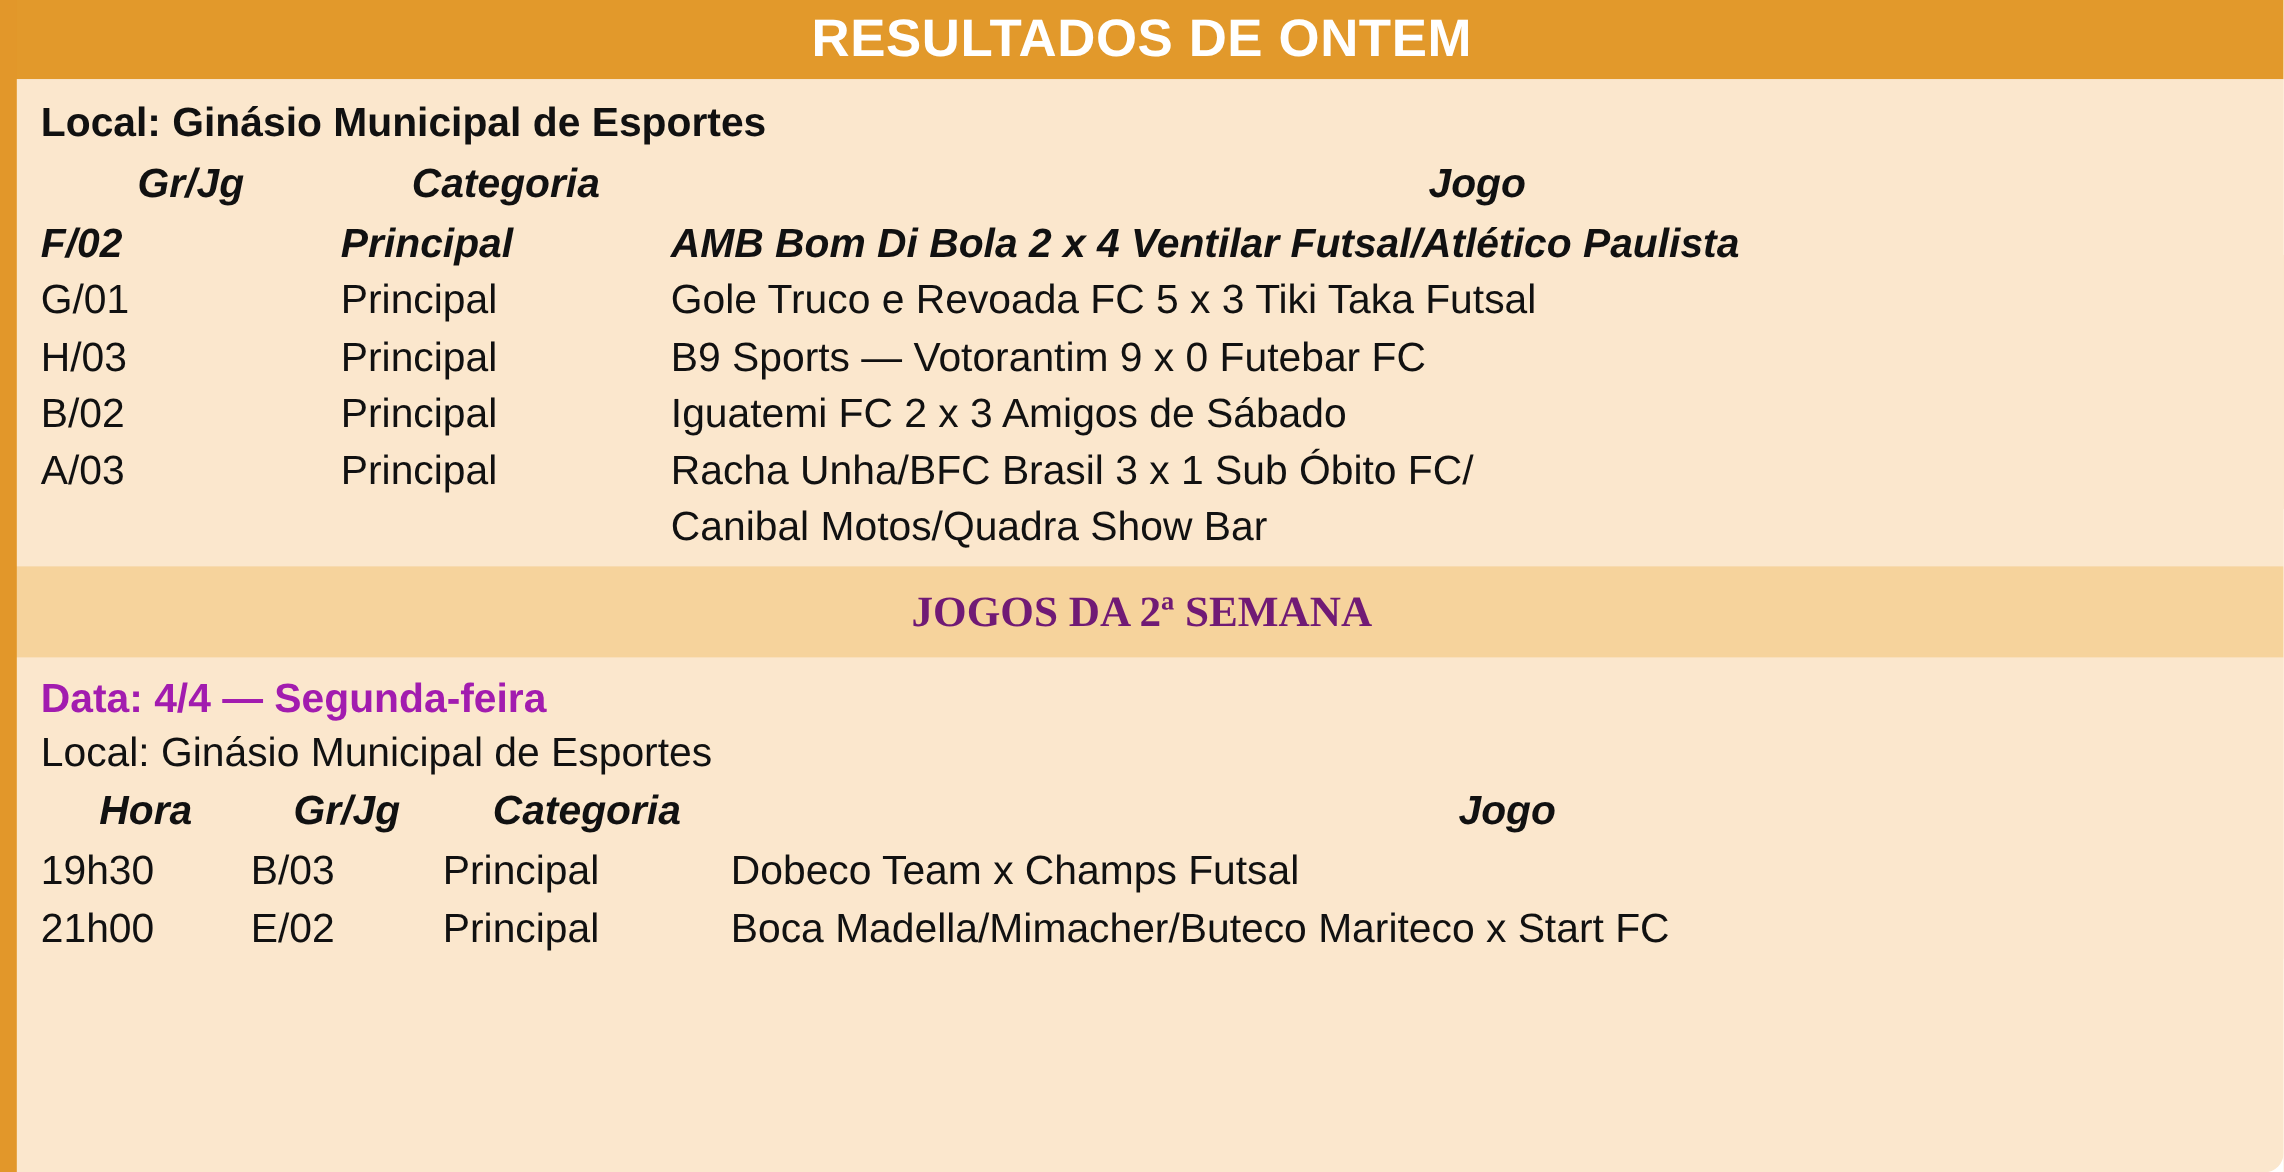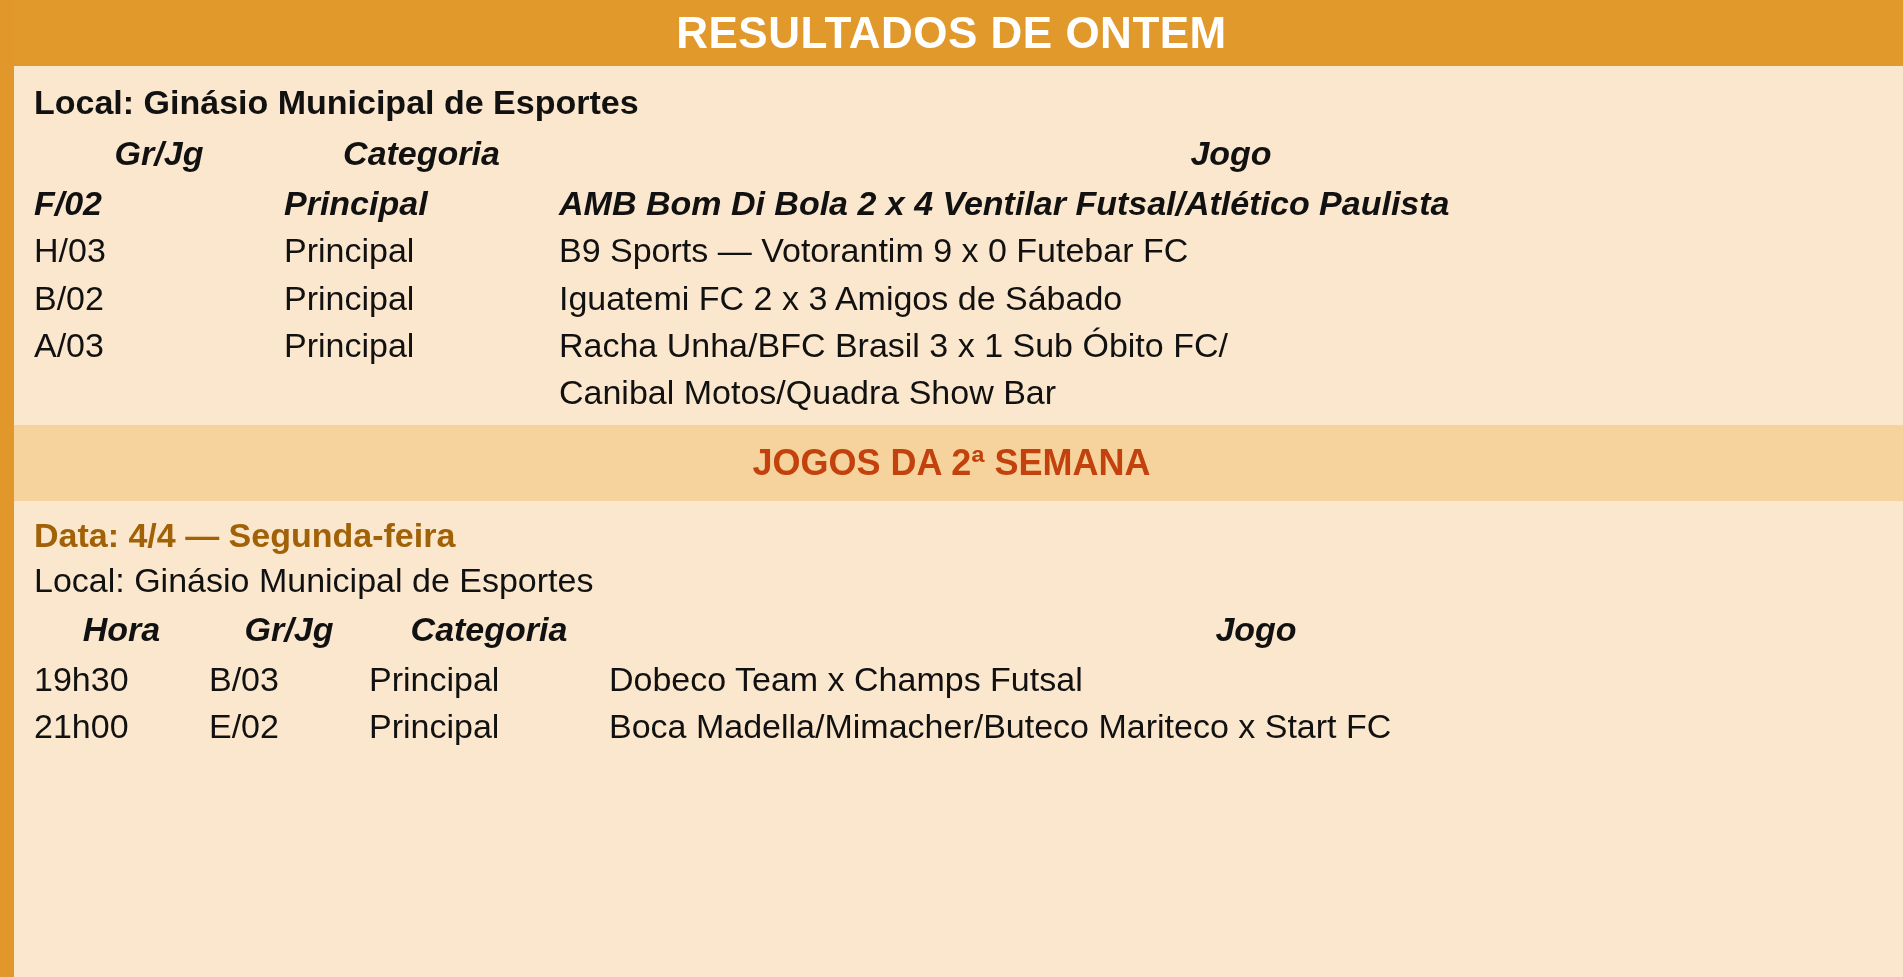"RESULTADOS DE ONTEM" .sheet { border-radius: none -> 16px }
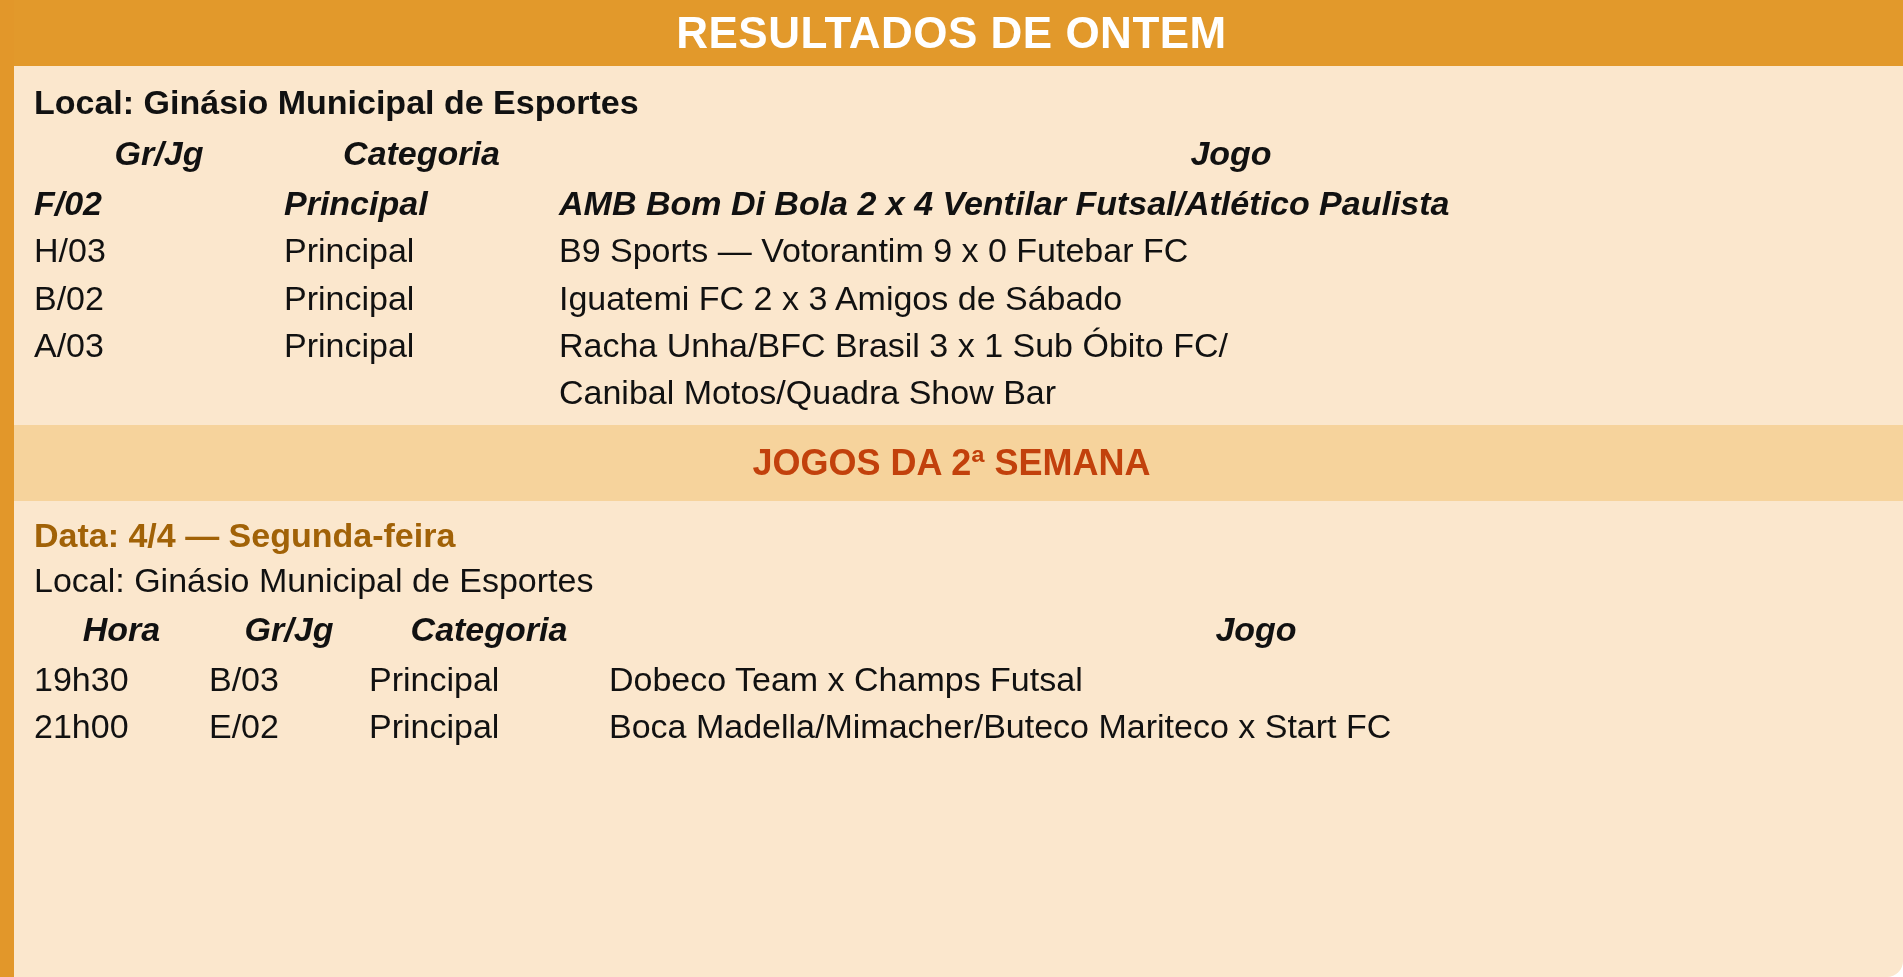"G/01" tr { html: none -> <tr> <td>G/01</td> <td>Principal</td> <td>Gole Truco e Revoada FC 5 x 3 Tiki Taka Futsal</td> </tr> }
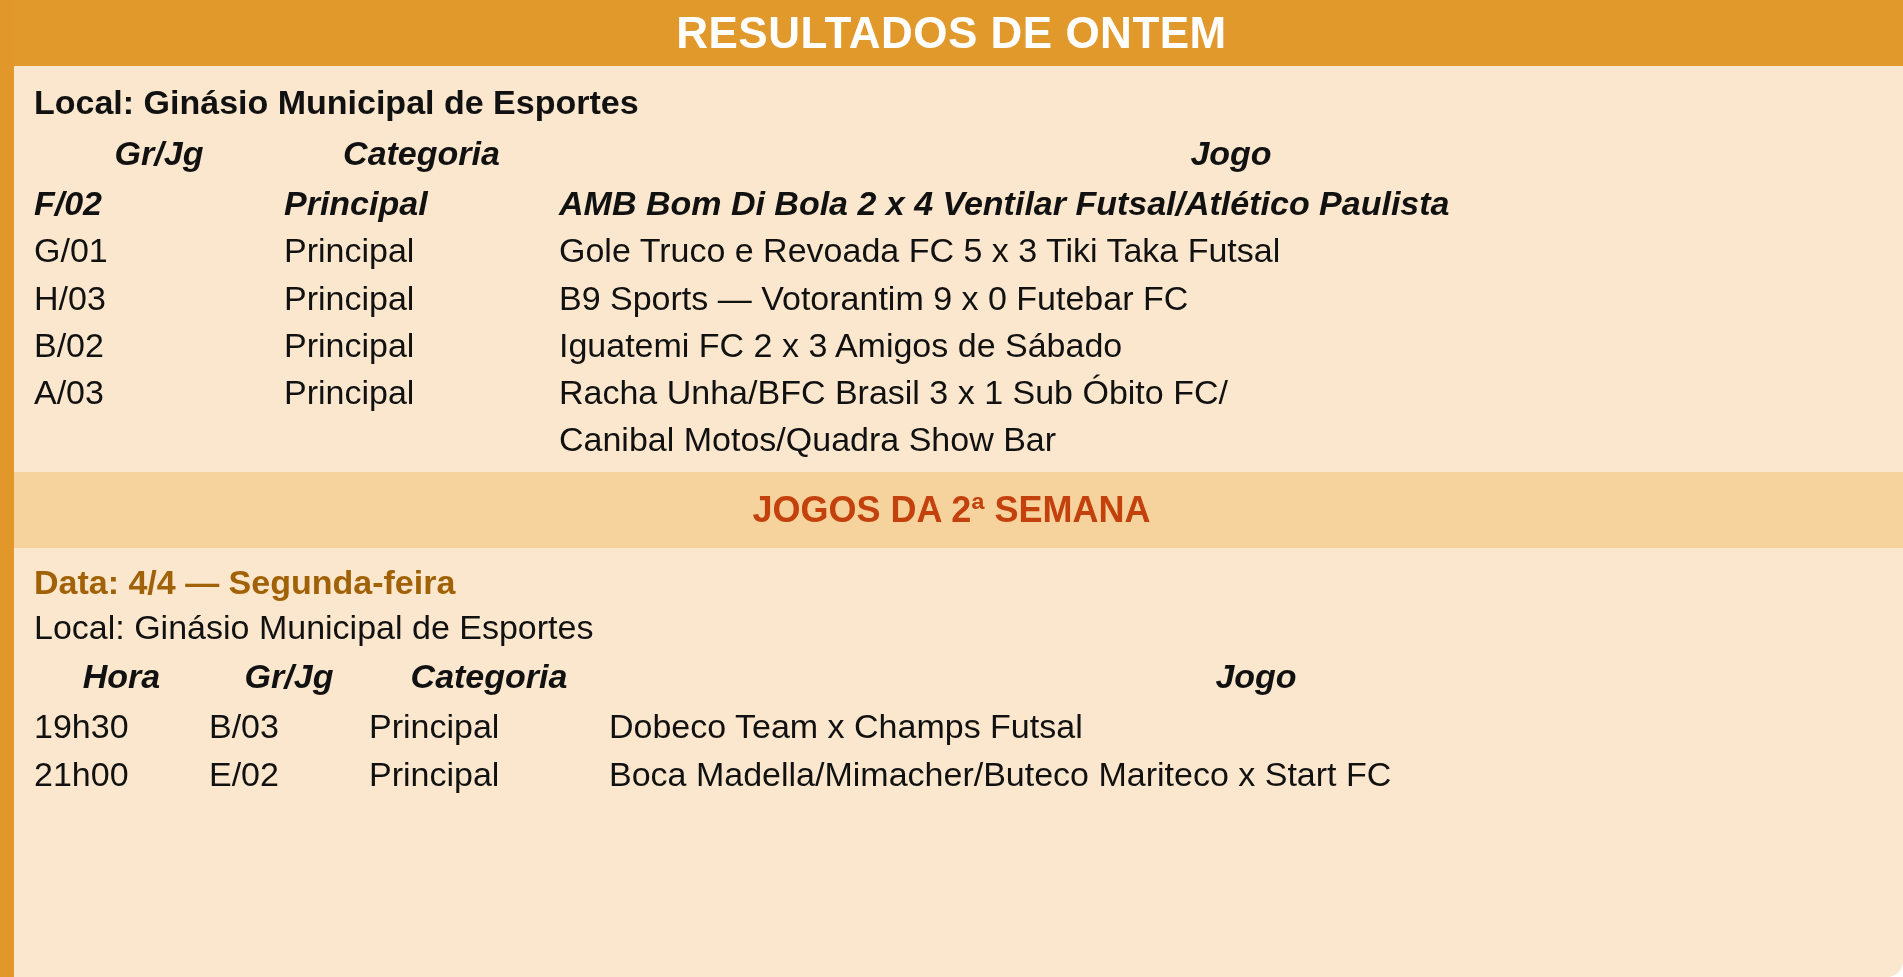"JOGOS DA 2ª SEMANA" .banner-sub .banner-text { color: #c2410c -> #701a75; font-family: Liberation Sans, sans-serif -> Liberation Serif, serif }
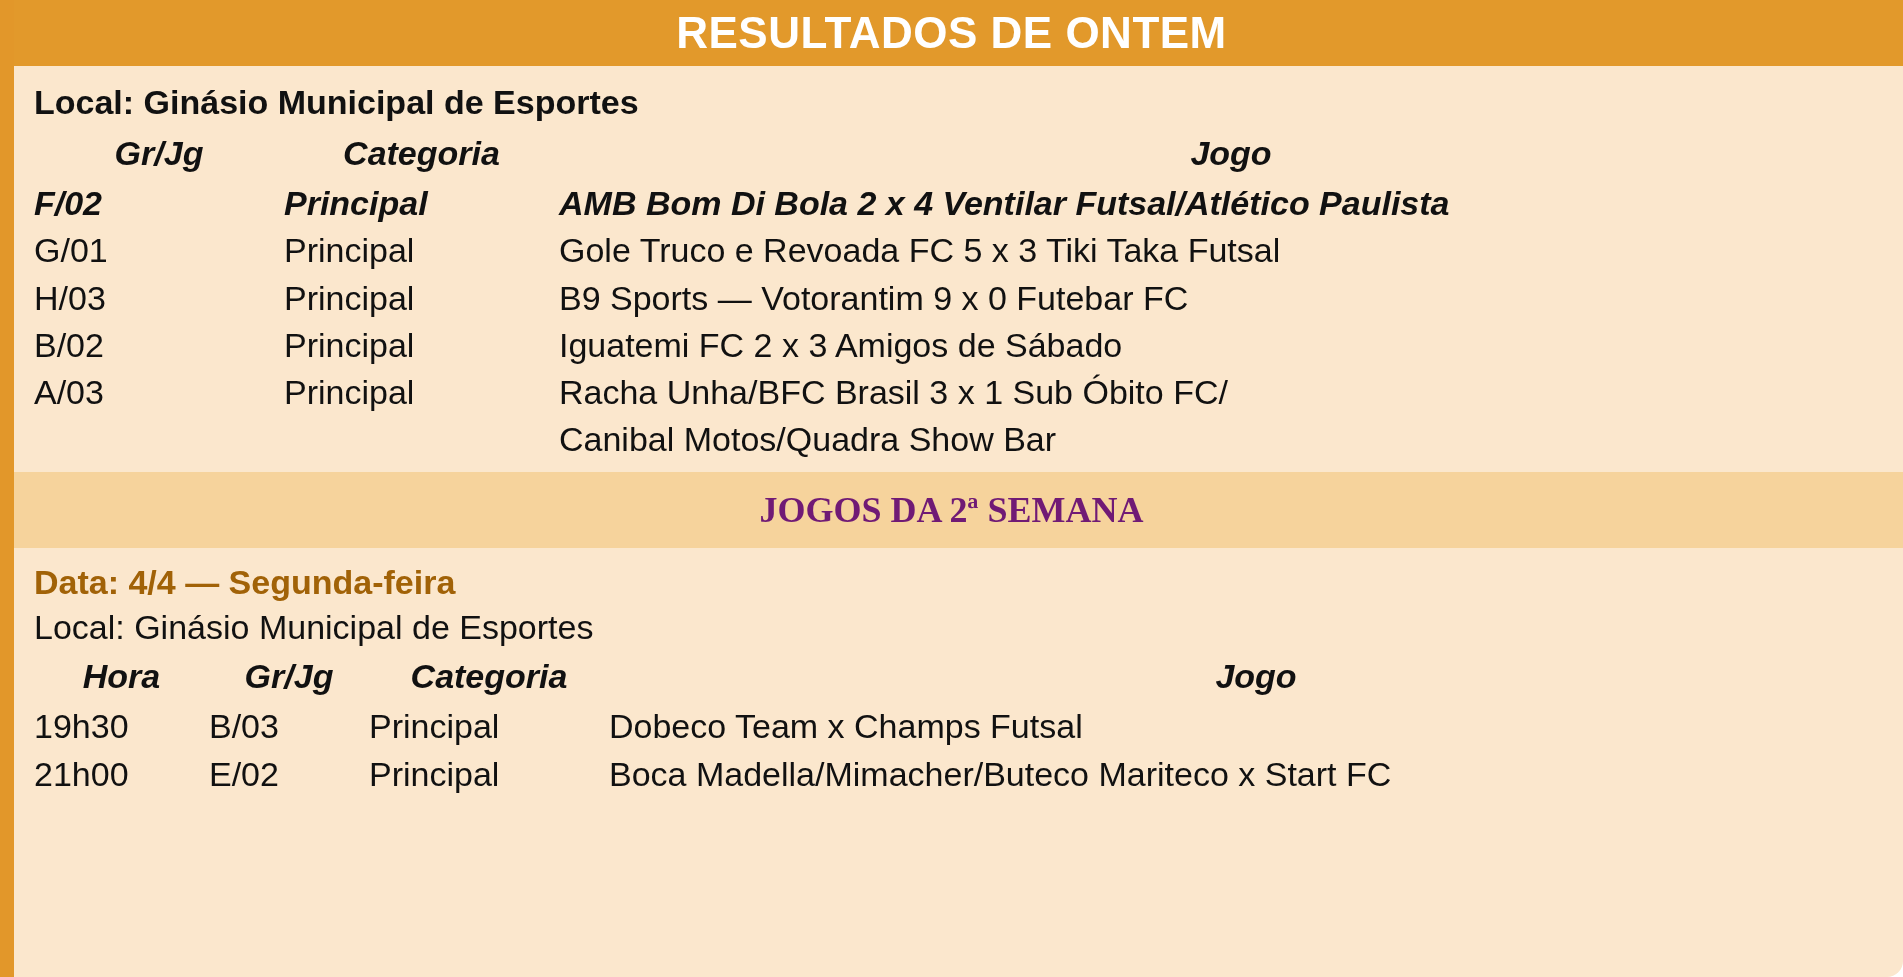"Data: 4/4 — Segunda-feira" .date-line { color: #a16207 -> #a21caf }
